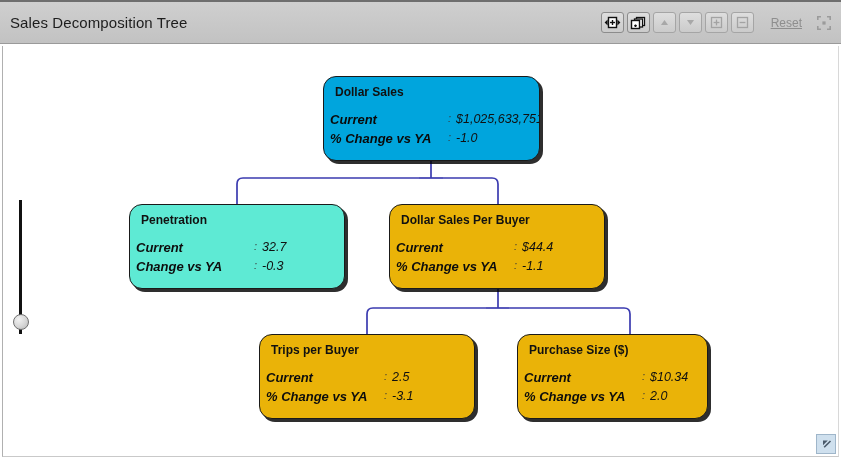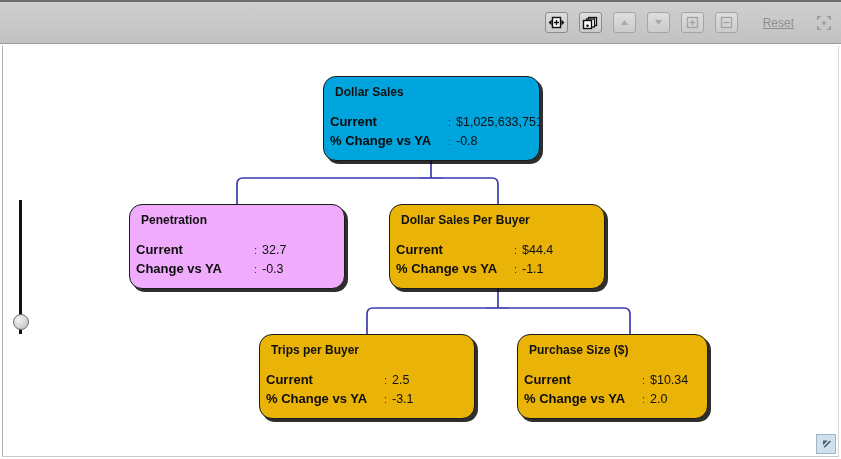"Sales Decomposition Tree" div { html: none -> <div>Sales Decomposition Tree</div> }
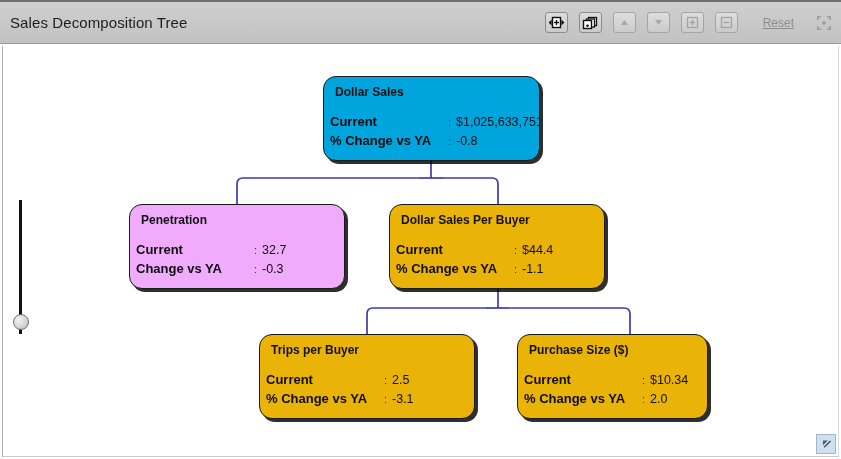"Reset" #toolbar { gap: 11px -> 3px }
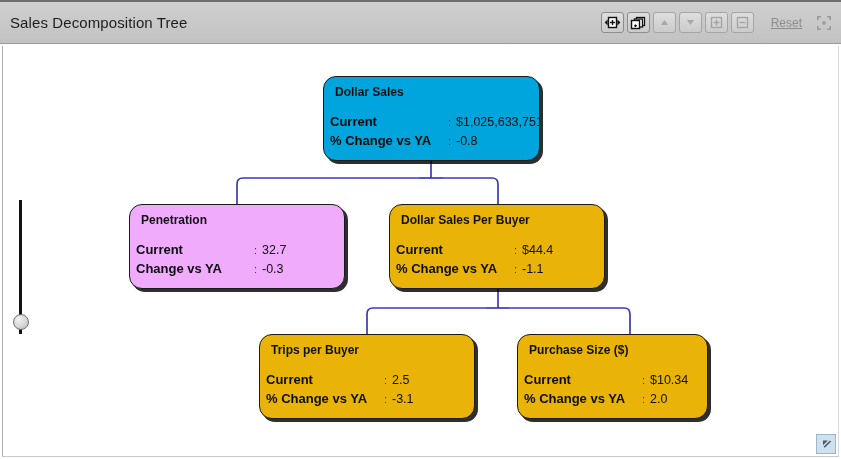"Current" .row { align-items: center -> flex-start; font-style: none -> italic }
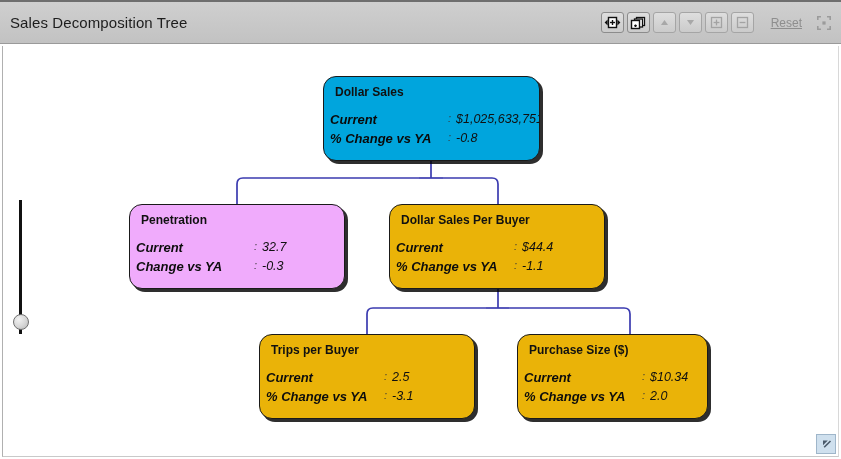"-0.8" span.val { text: -0.8 -> -1.0 }
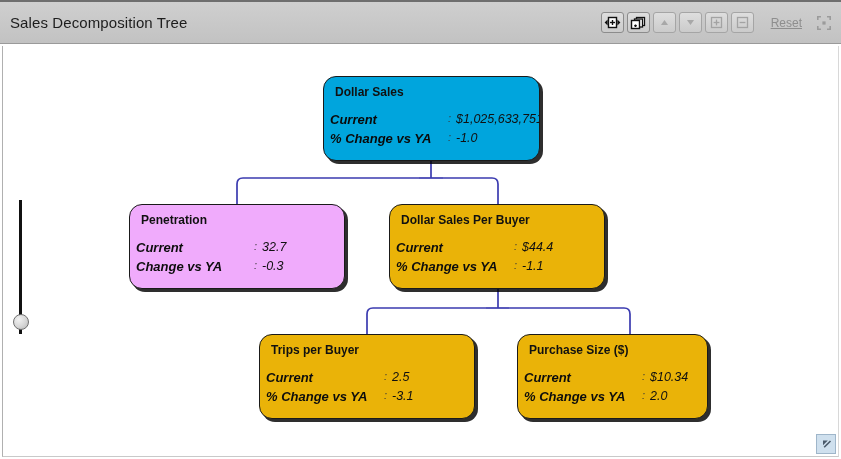"Penetration" .node.light { background: #f0abfc -> #5eead4 }
